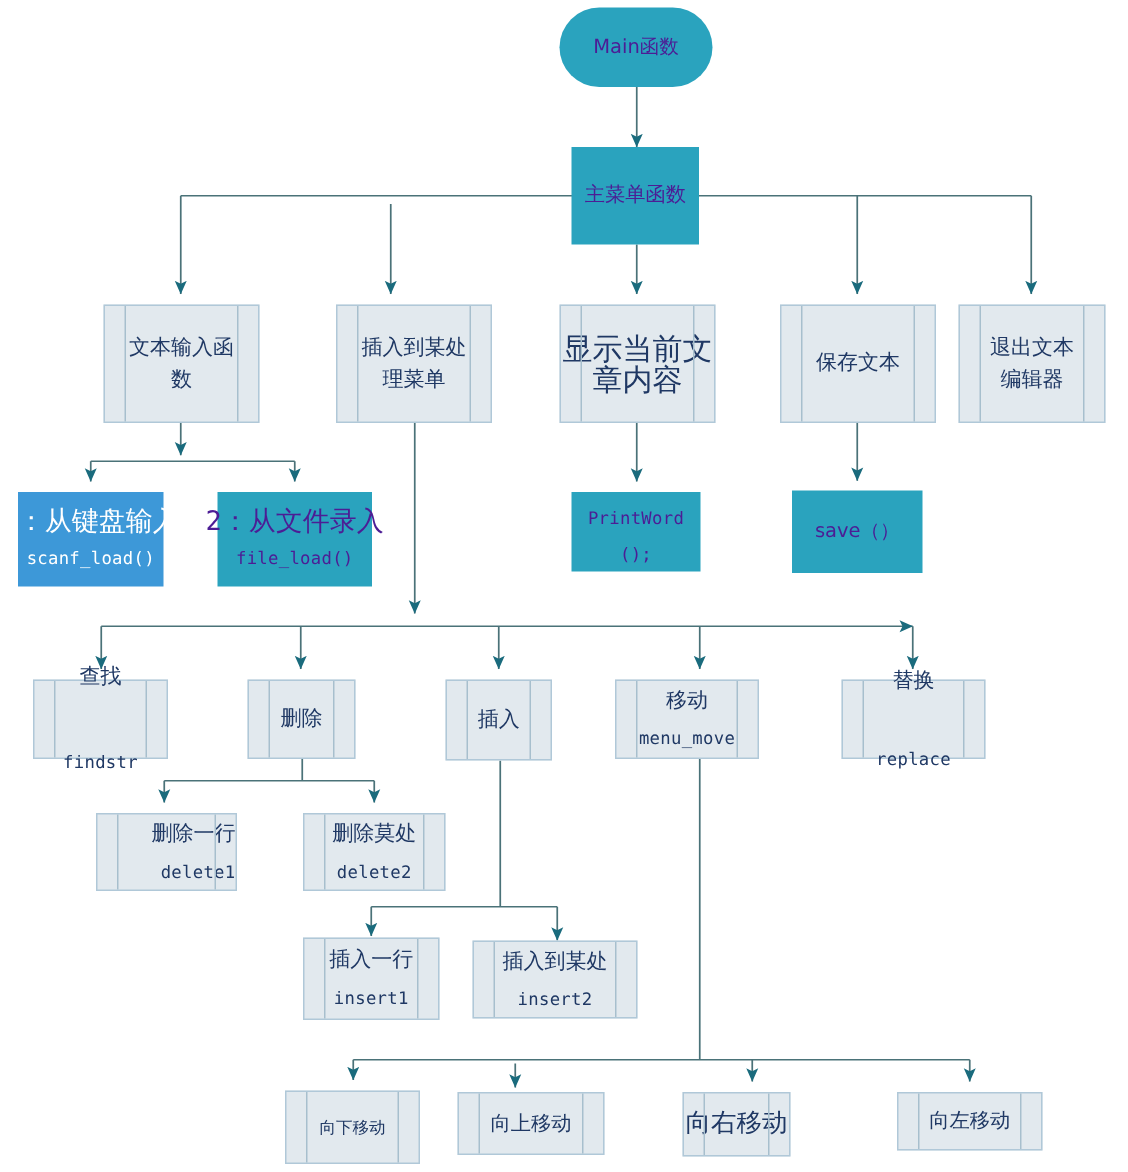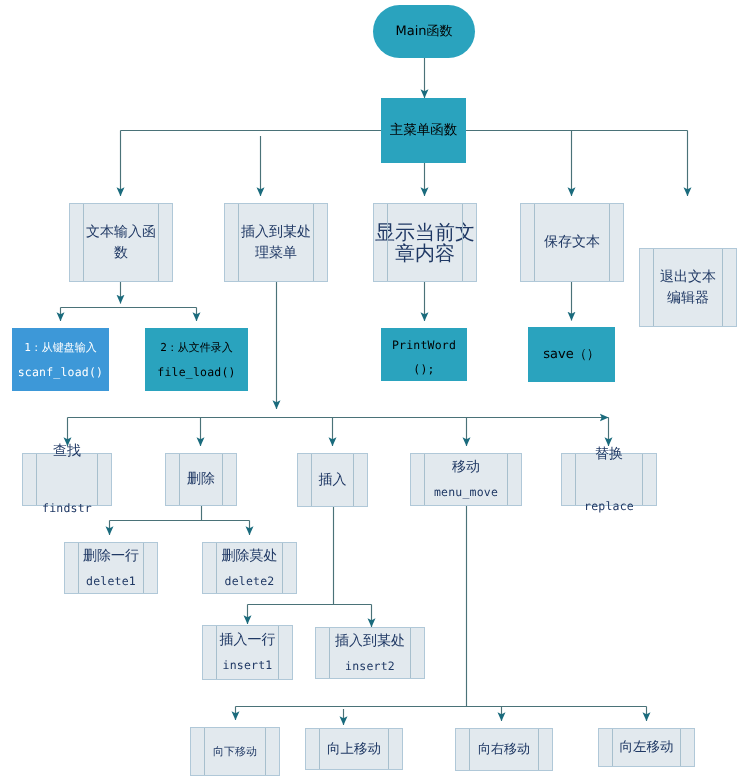"Main函数" .teal { color: #000000 -> #4c1d95 }
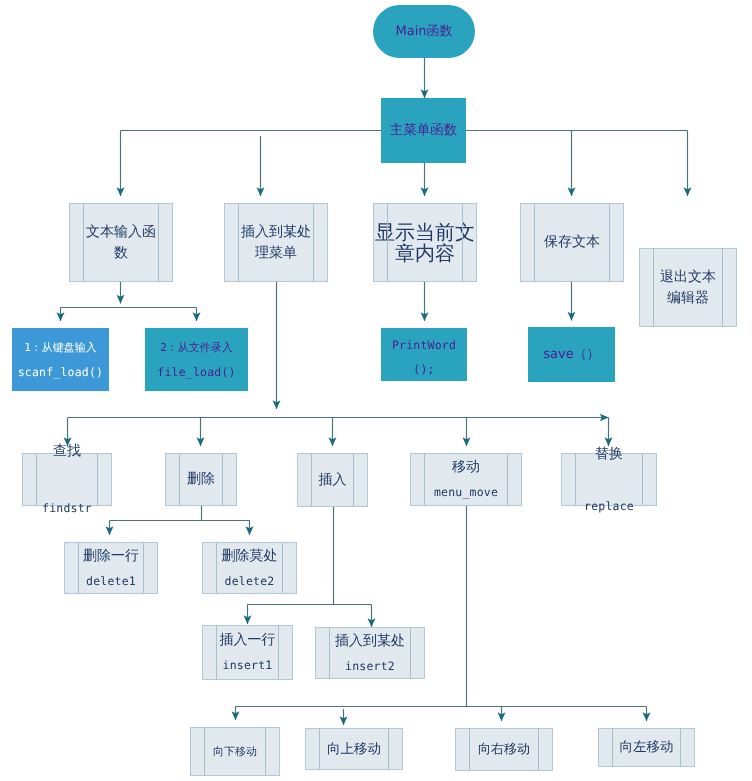"退出文本" div.node { margin-top: 45px -> none }
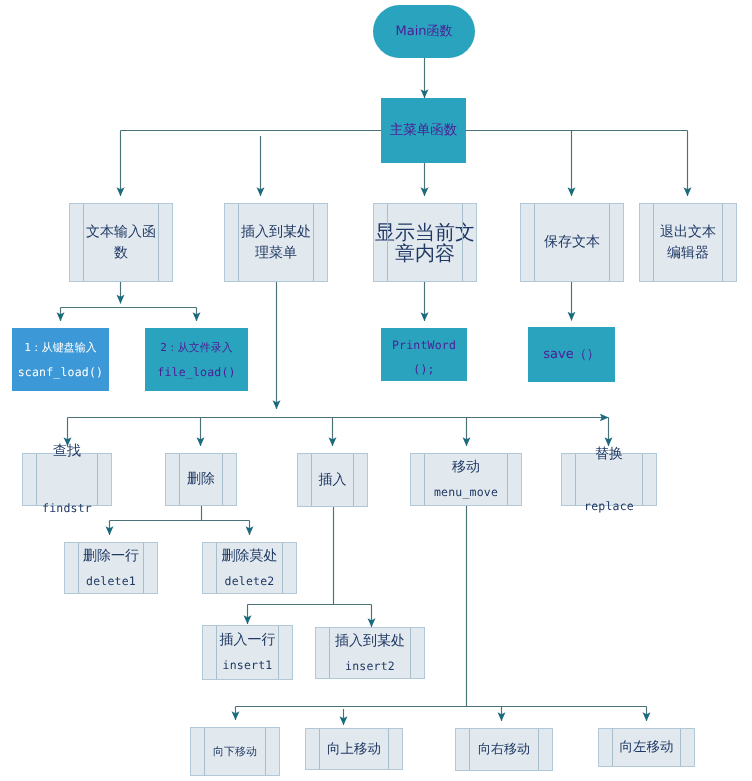"1：从键盘输入" .cjkmix { font-size: 11px -> 18px }
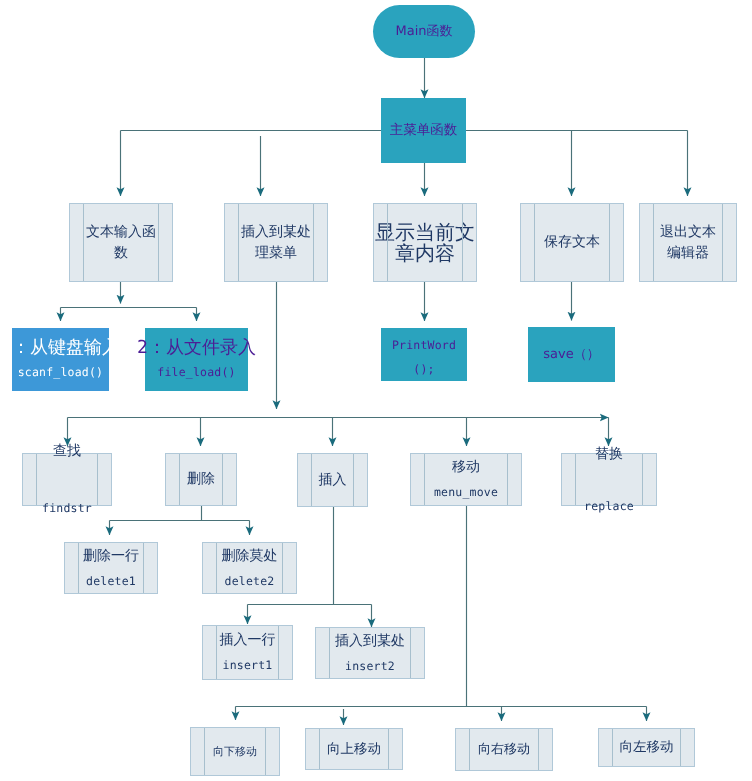"移动" div.node { width: 112px -> 96px }
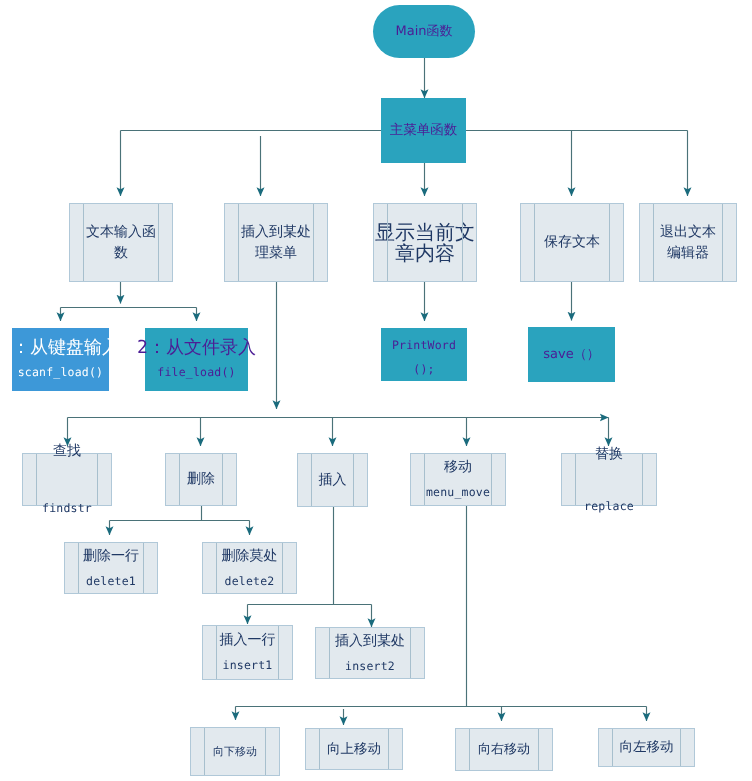"删除一行" div.node { align-items: none -> flex-end }
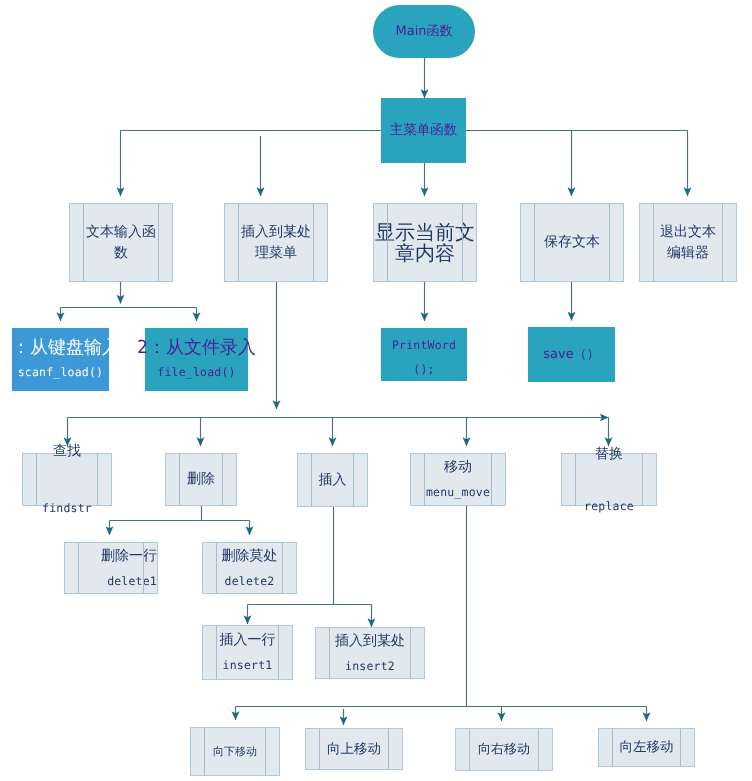"向右移动" div.node { font-size: 13px -> 17px; width: 98px -> 72px }
